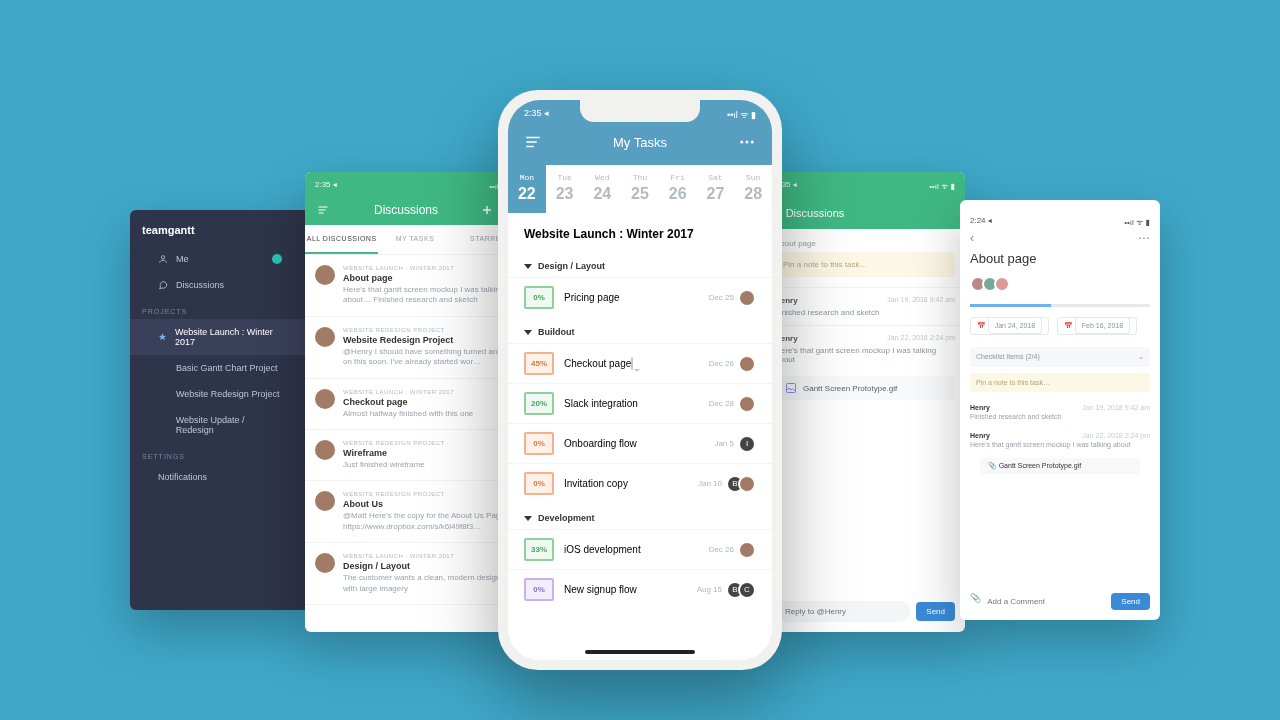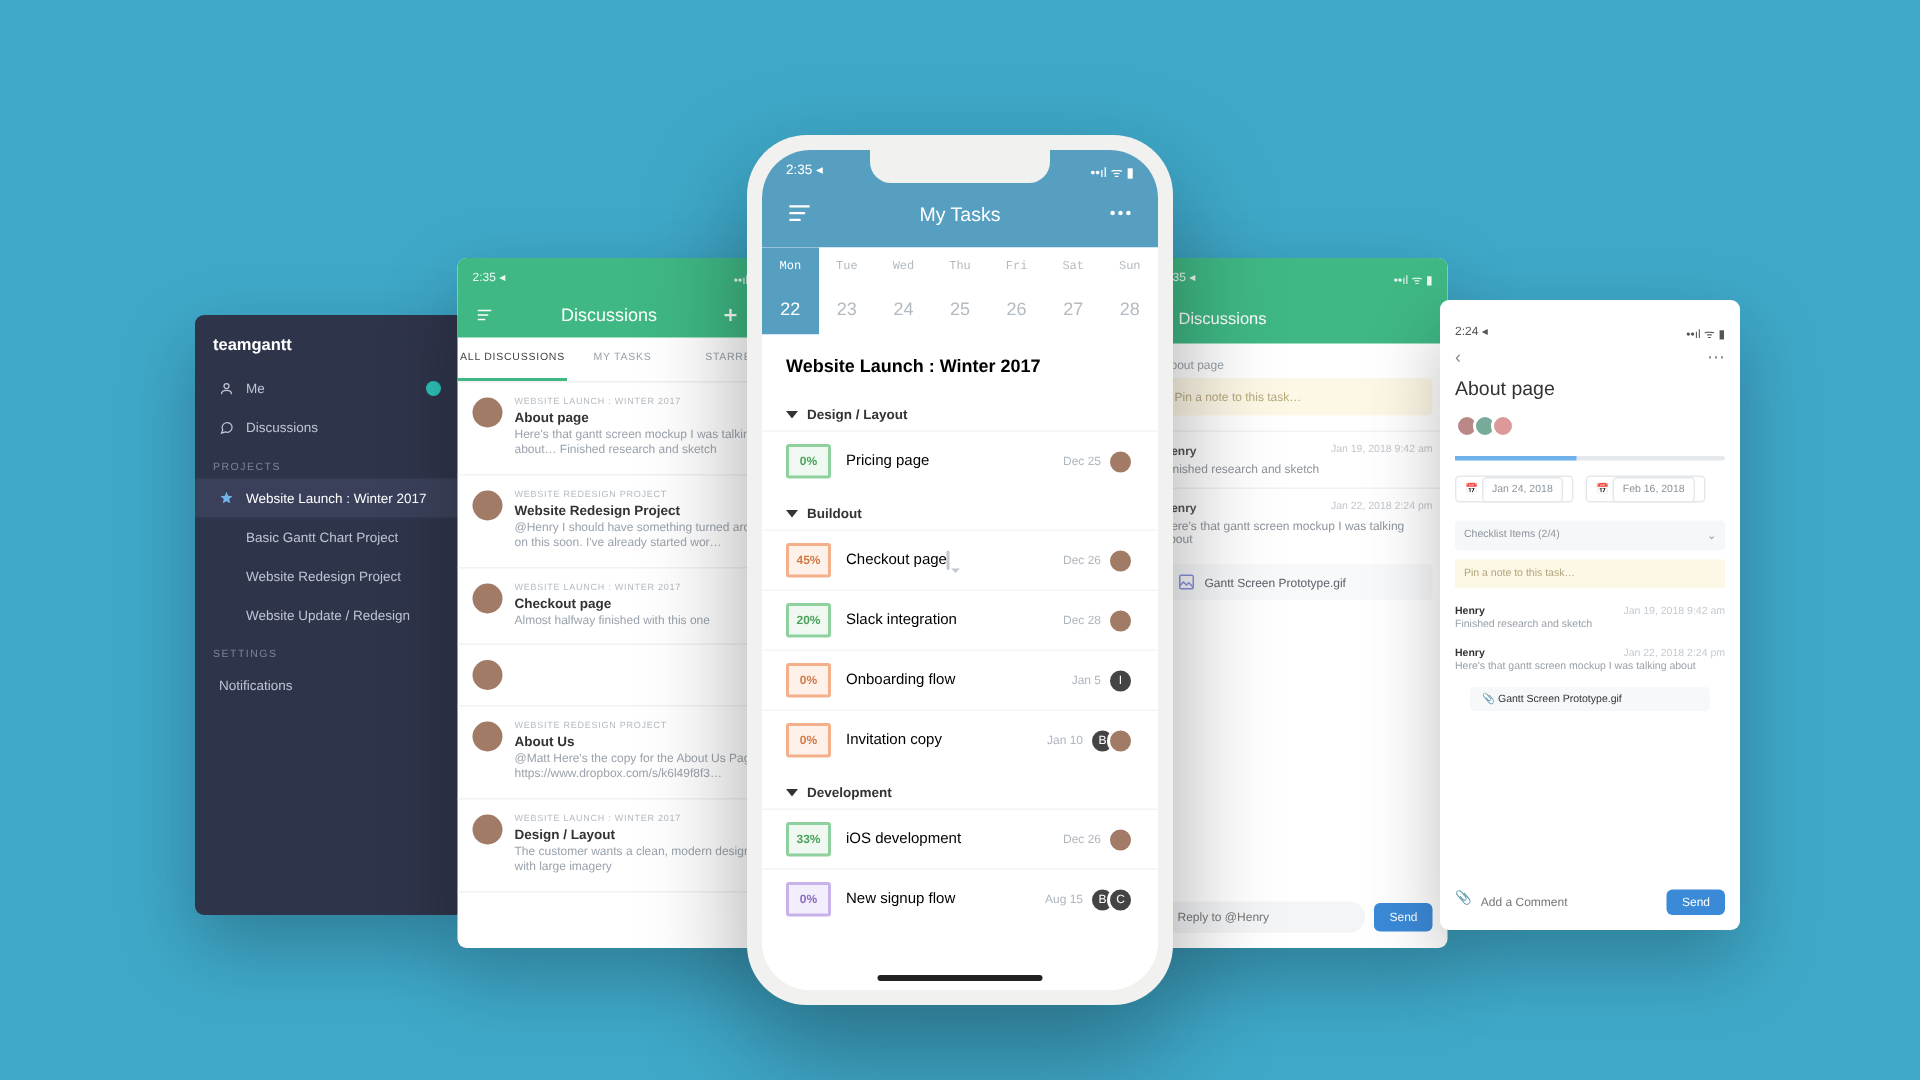"22" #ph .day .dd { font-size: 12px -> 16px; font-weight: 400 -> 700; margin-top: 17px -> 3px }
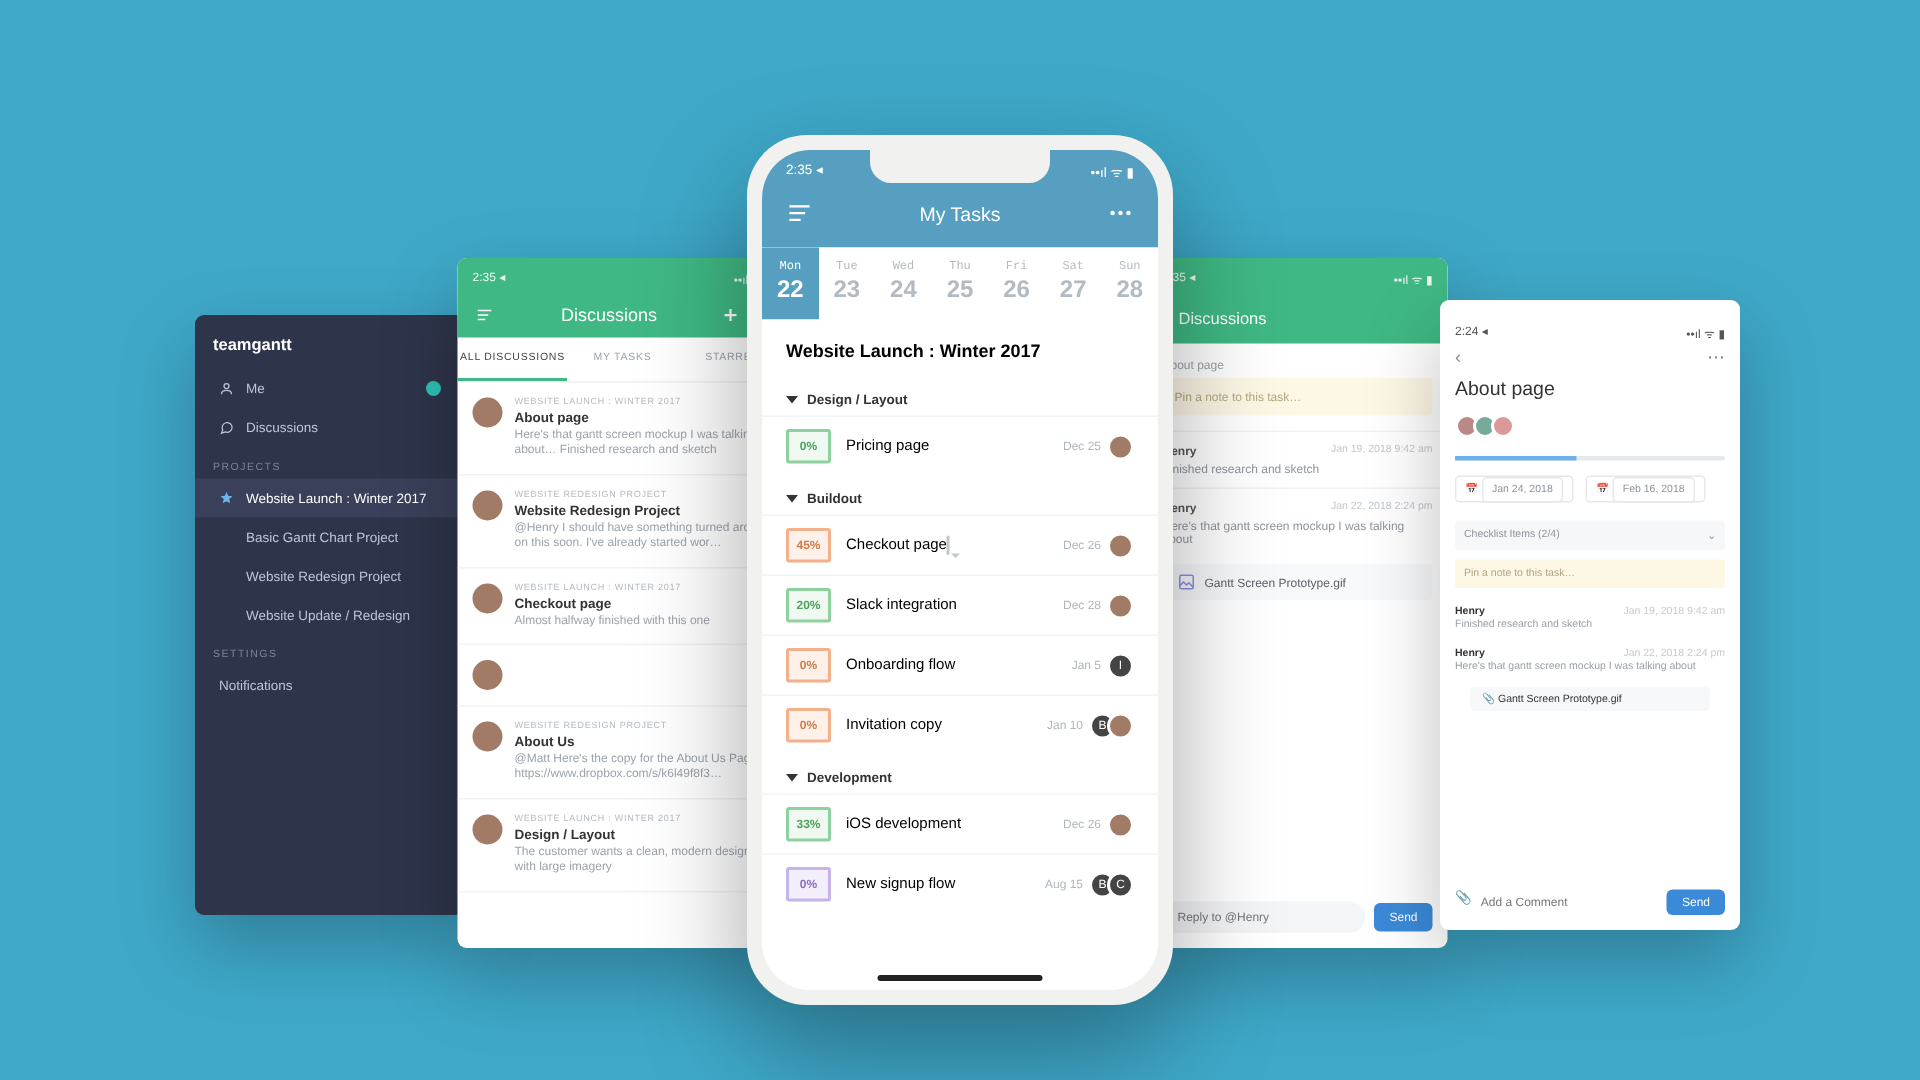"Me" #s1 .row { padding: 8px 16px -> 8px 28px }
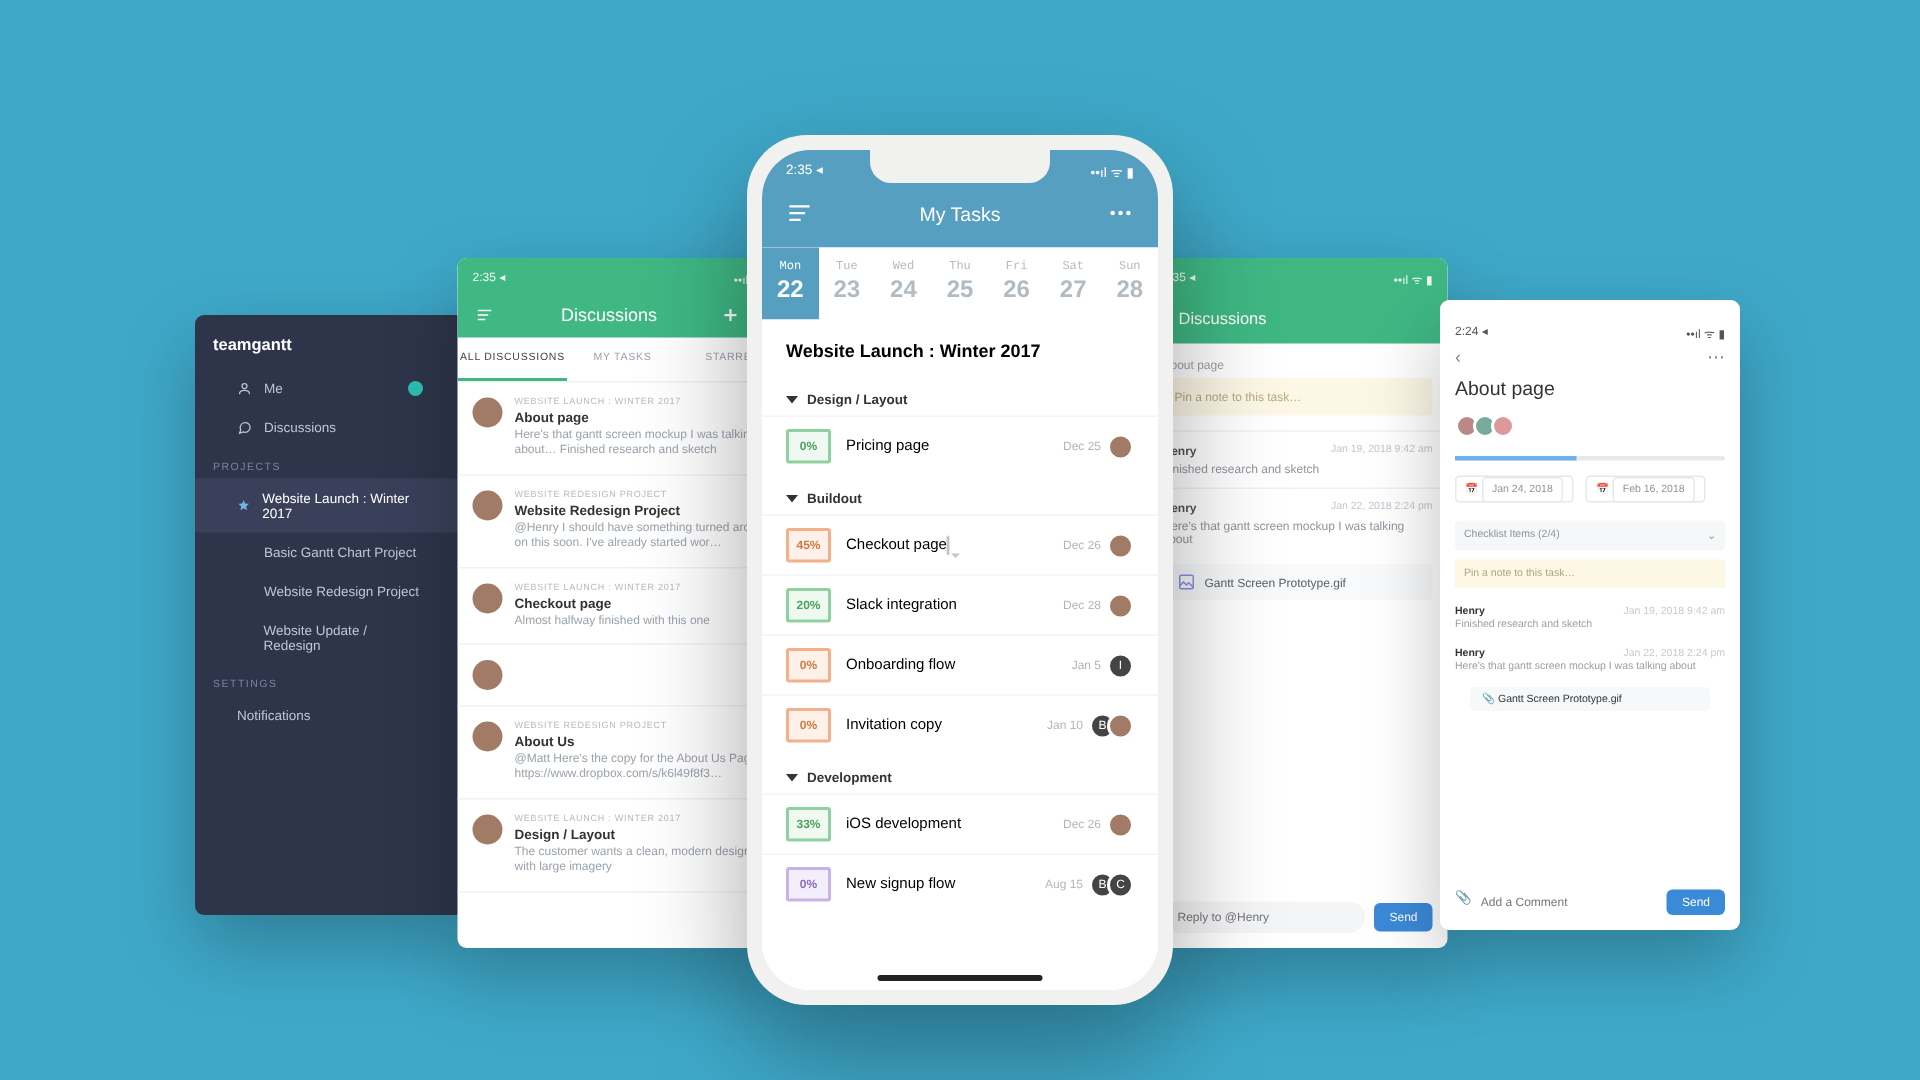"Wireframe" div { html: none -> <div> <div>Website Redesign Project</div> <div>Wireframe</div> <div>Just finished wireframe</div> </div> }
